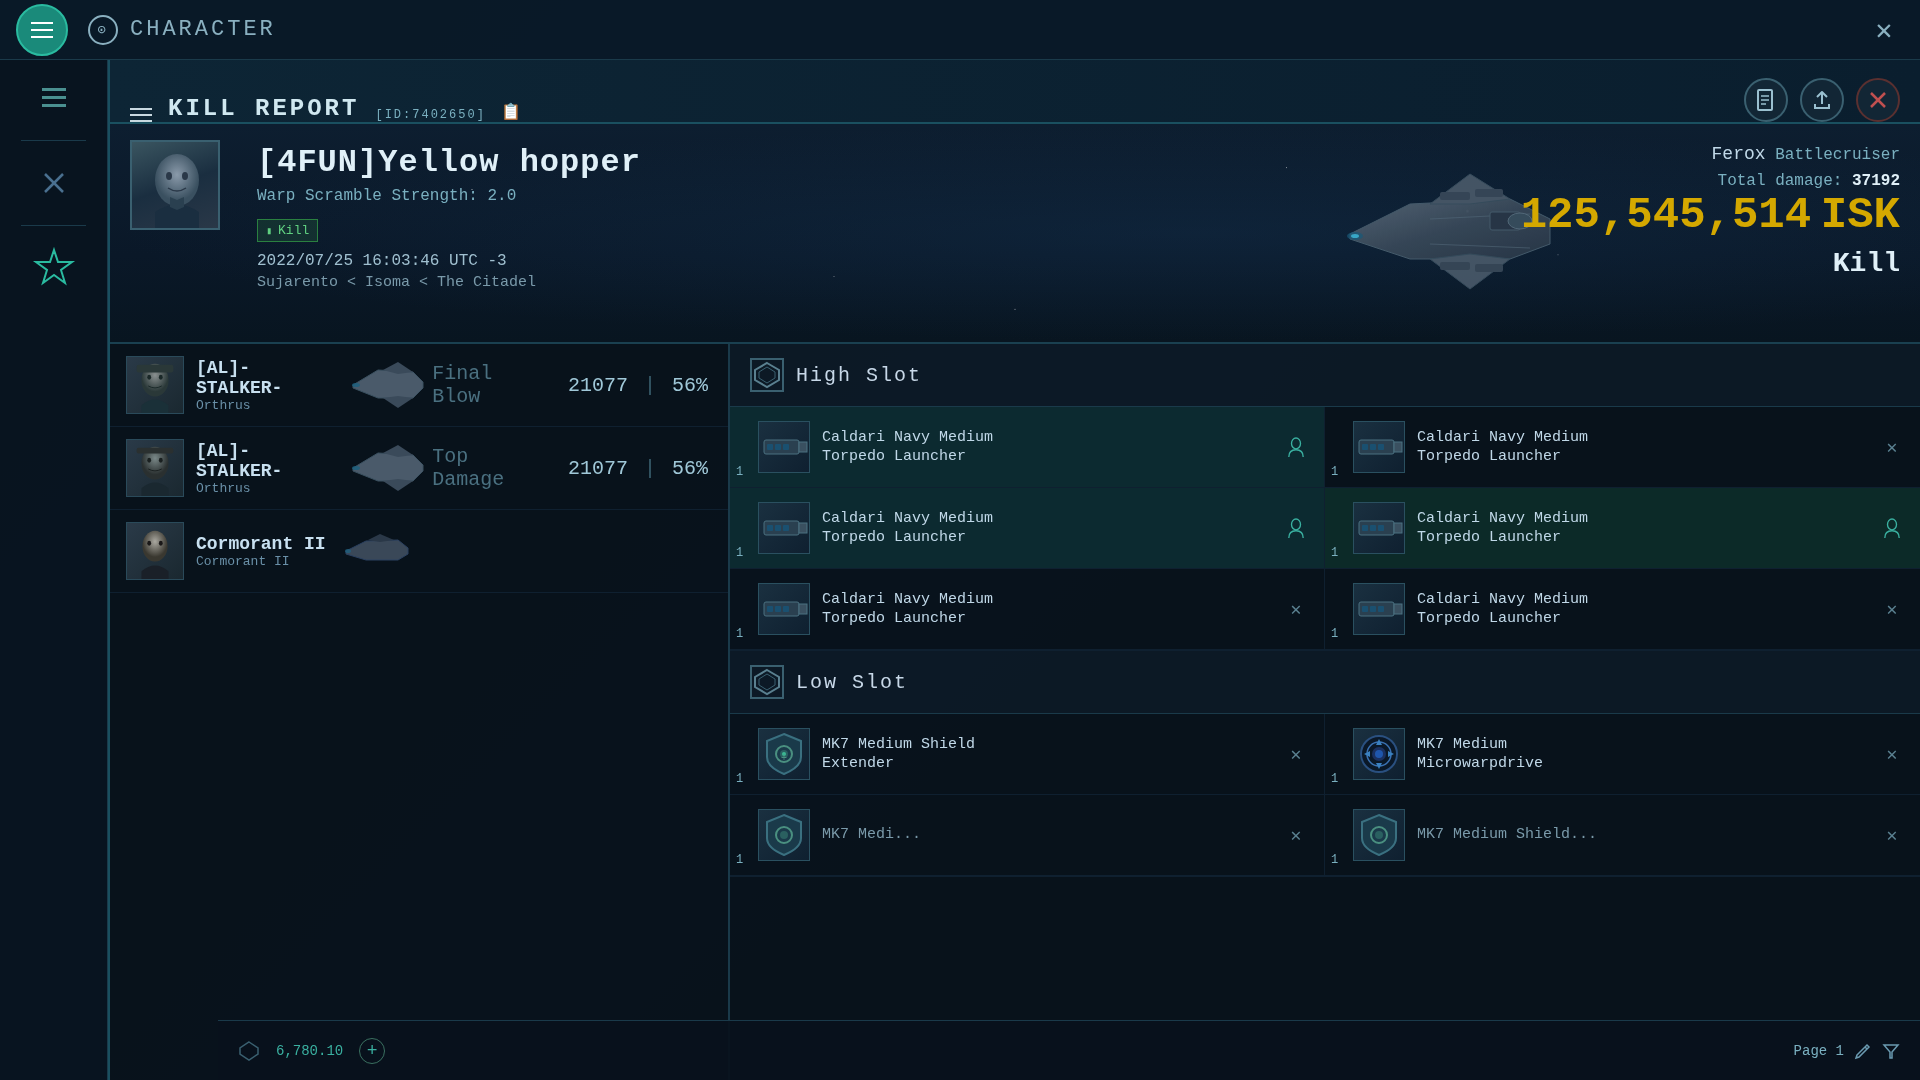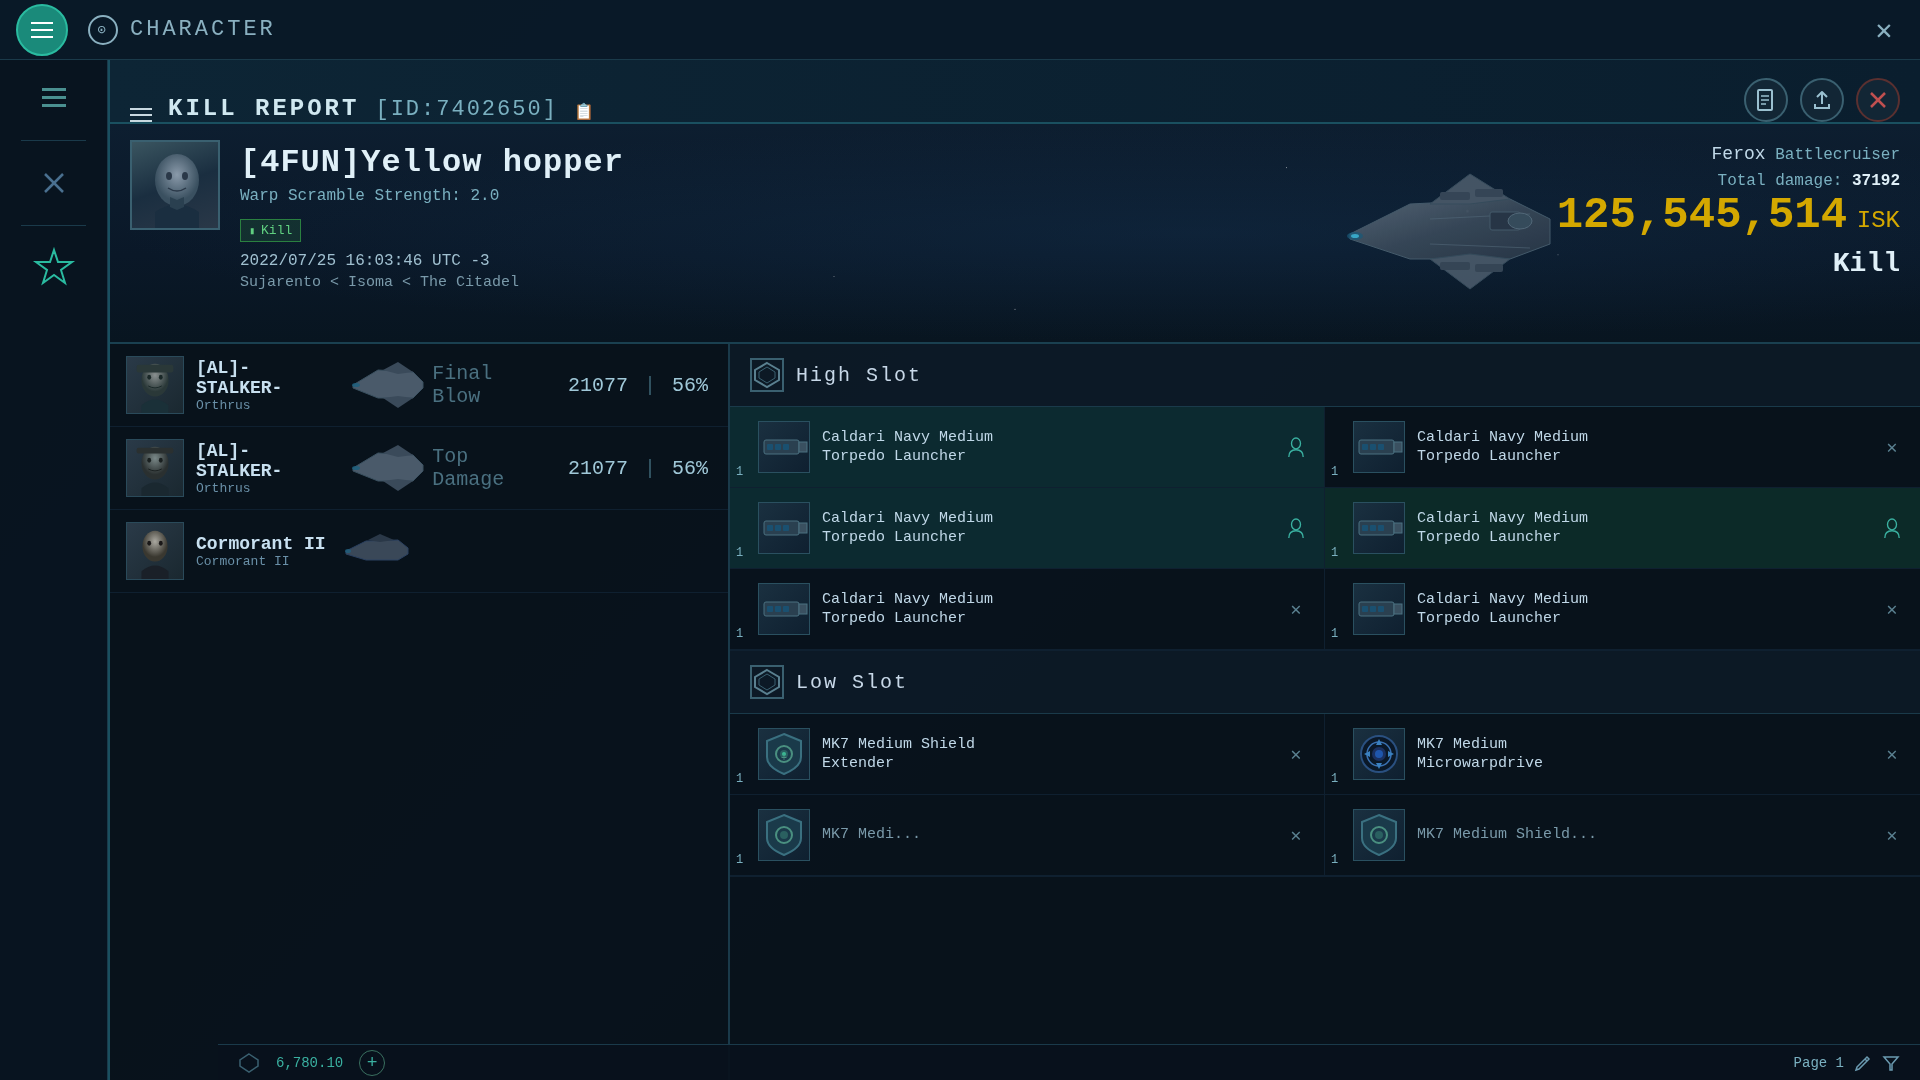"[ID:7402650]" .panel-id { font-size: 22px -> 12px }
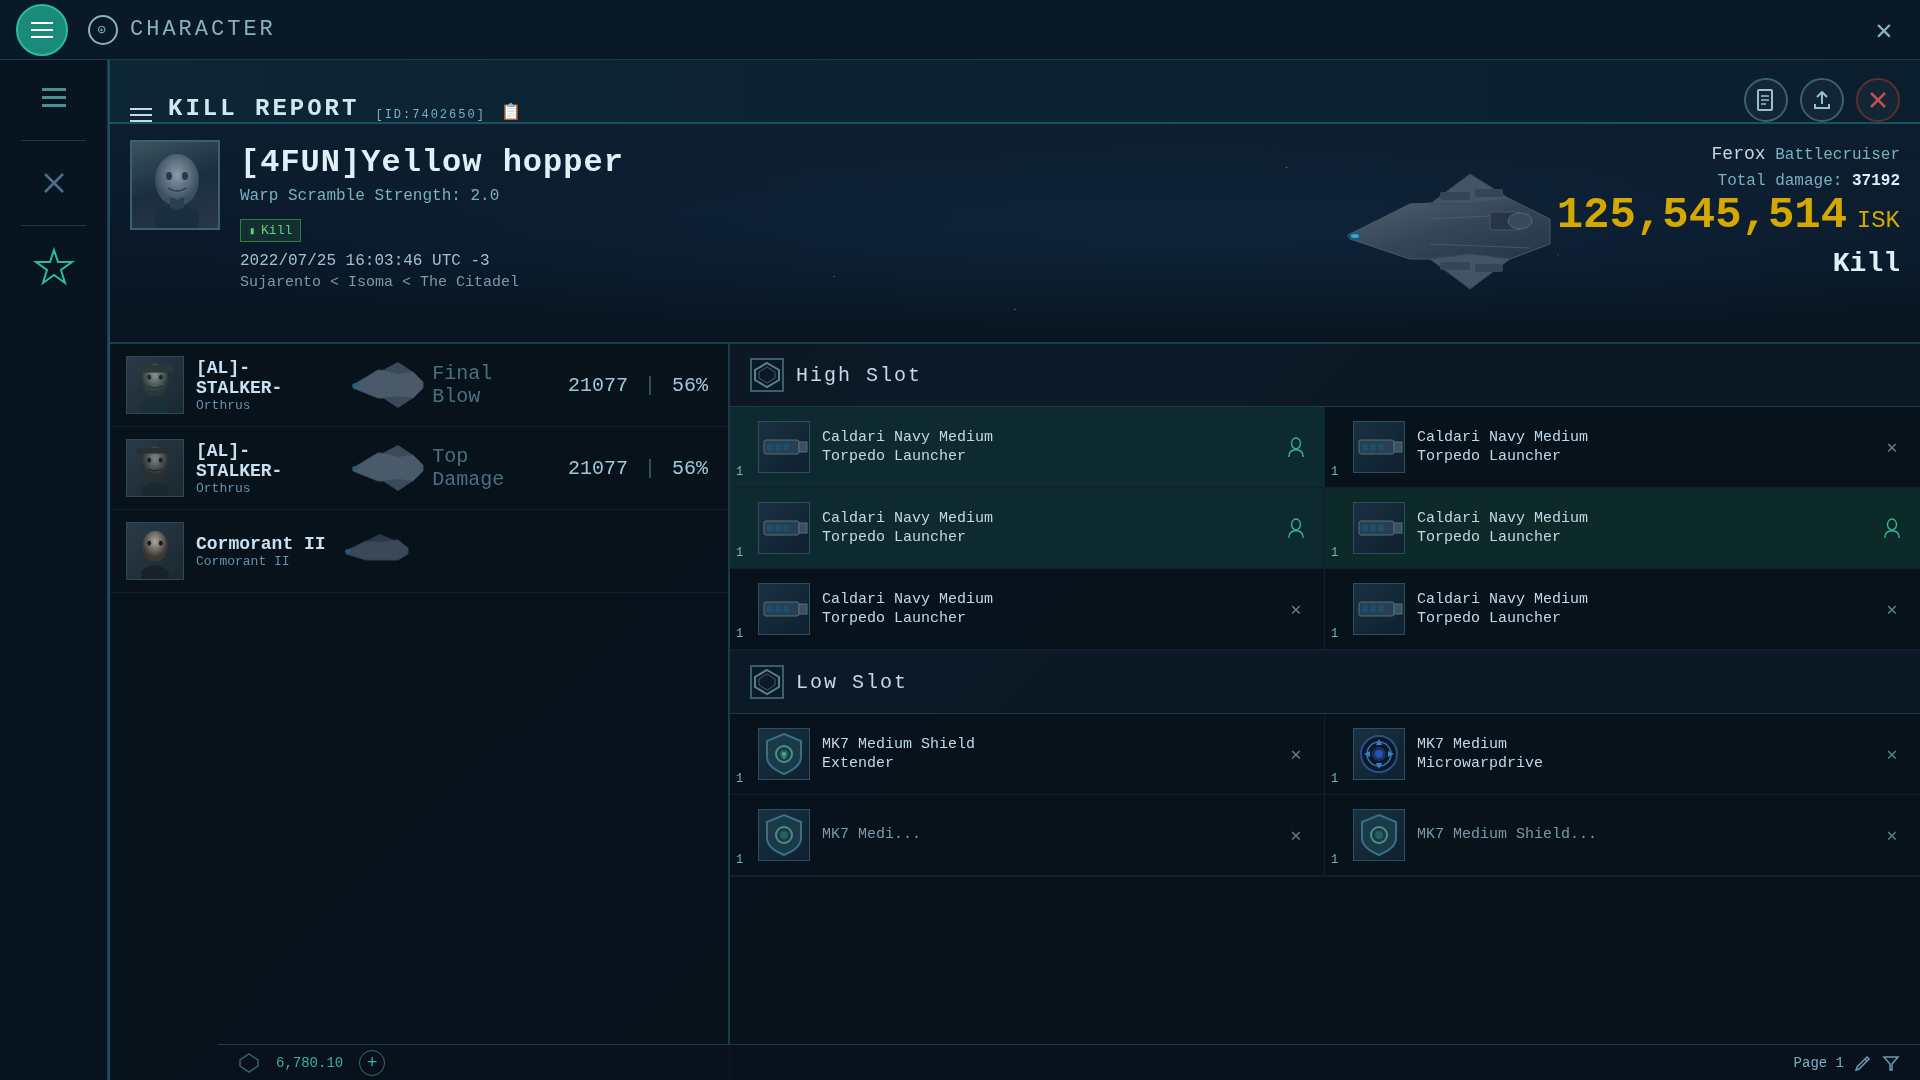"[4FUN]Yellow hopper" .victim-details { margin-left: none -> 17px }
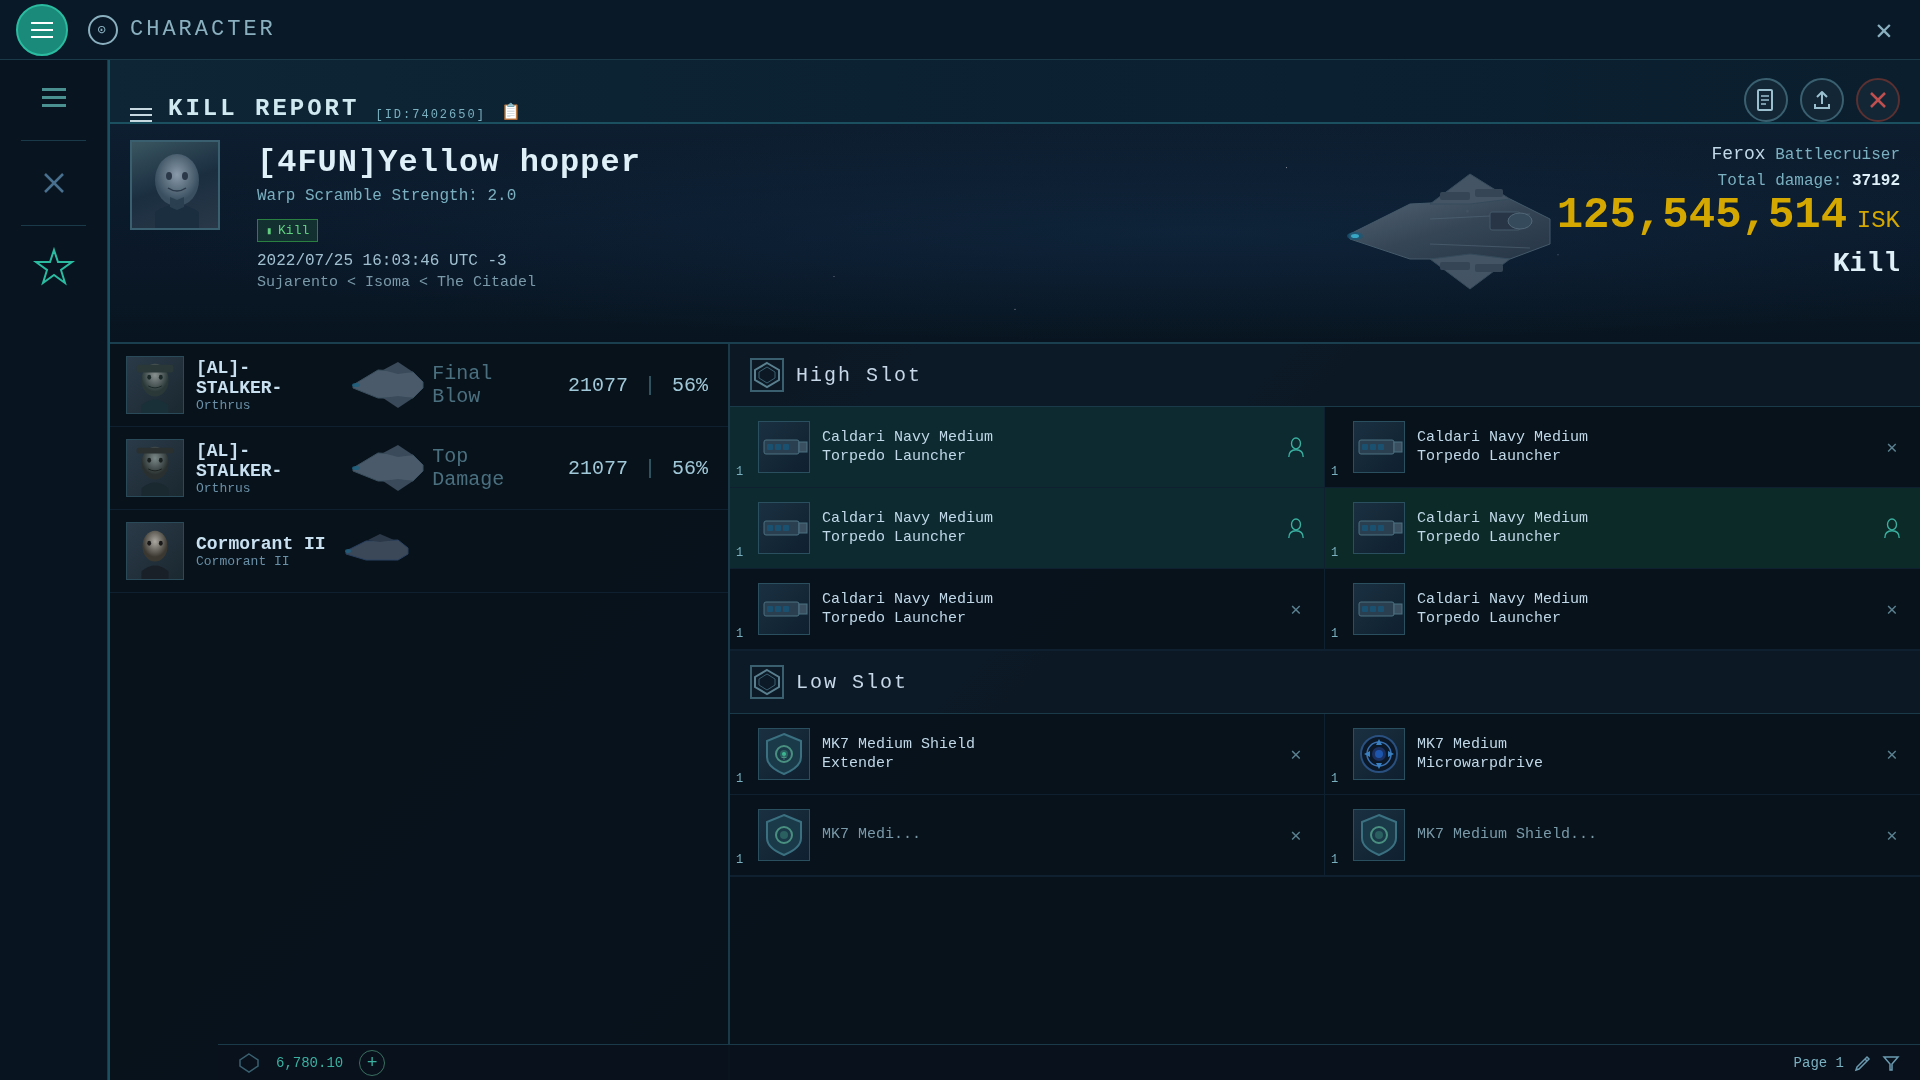"ISK" .isk-unit { font-size: 24px -> 44px; font-weight: none -> bold }
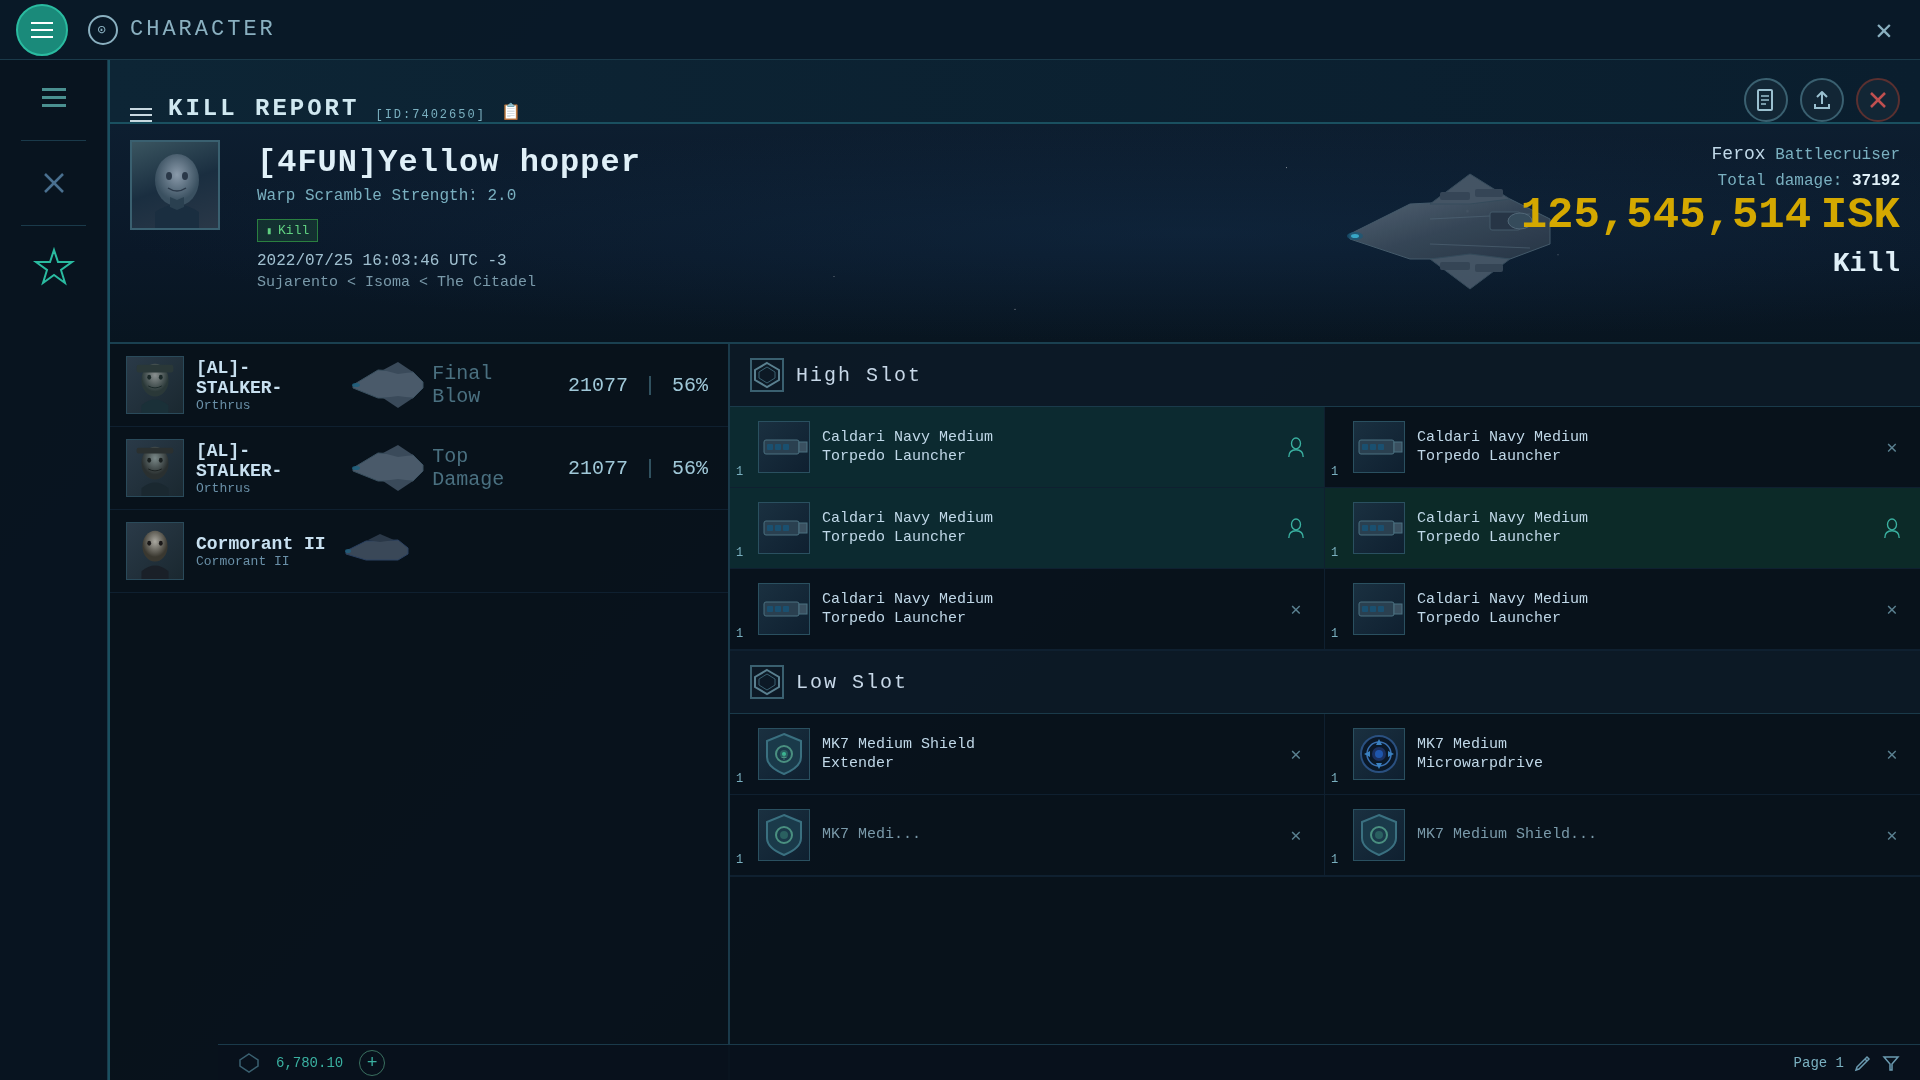"6,780.10" .bottom-bar { height: 36px -> 60px }
